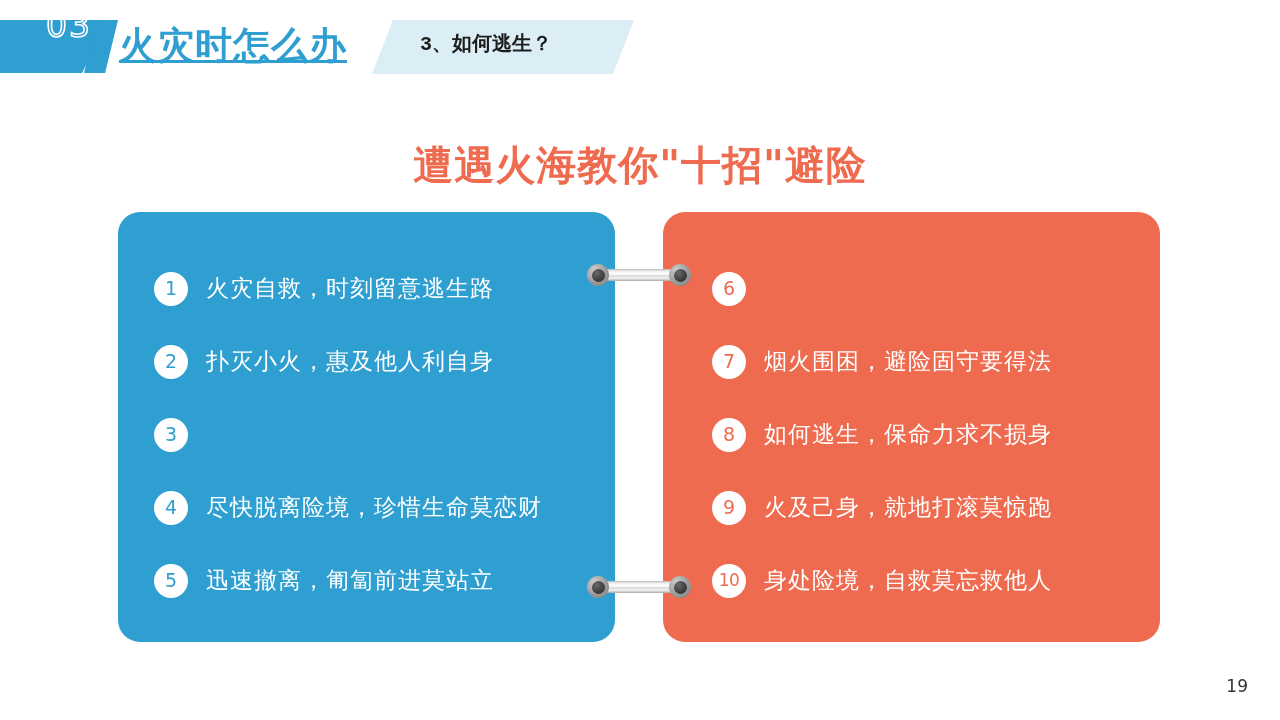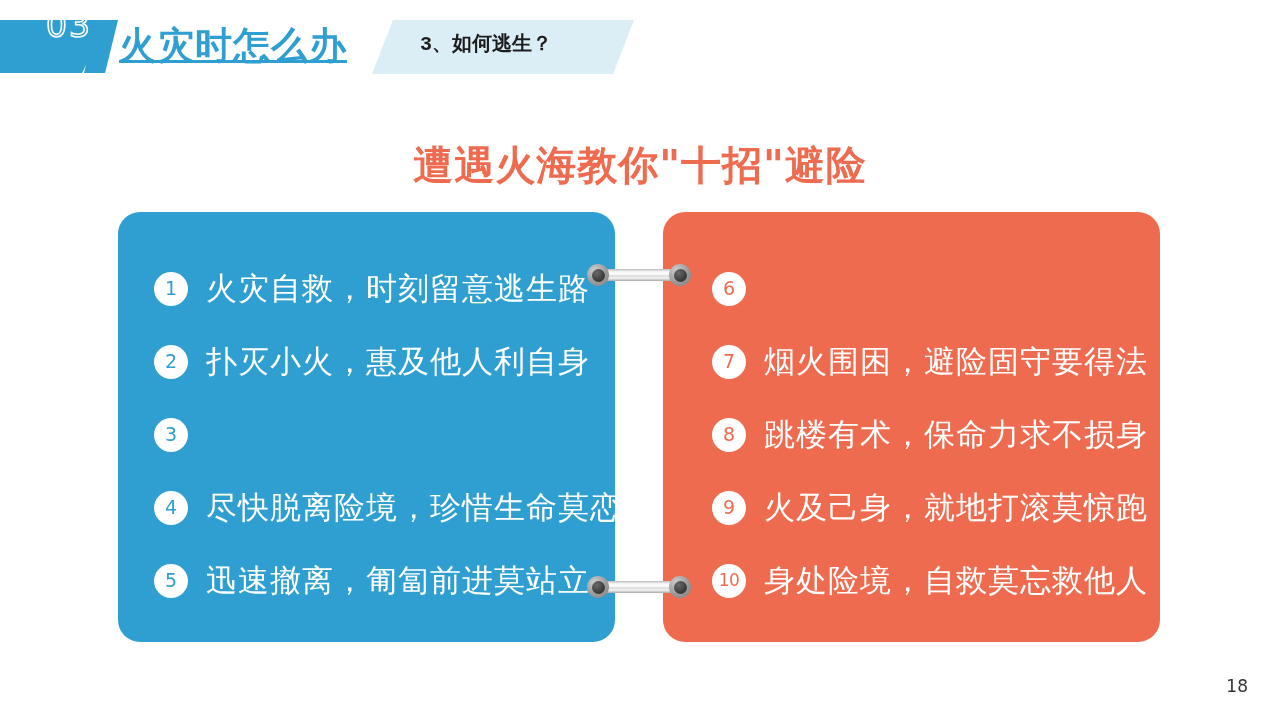"火灾自救，时刻留意逃生路" .item-text { font-size: 31px -> 23px }
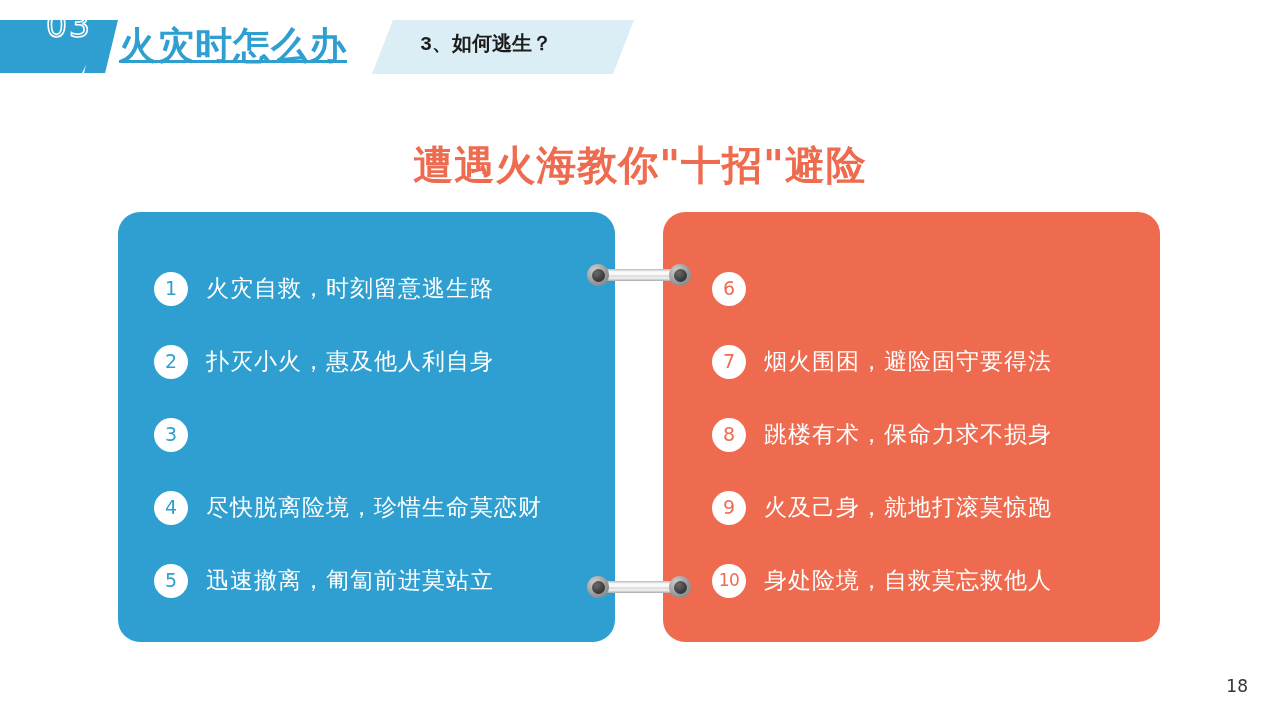"跳楼有术，保命力求不损身" div.item-text { text: 跳楼有术 -> 如何逃生 }
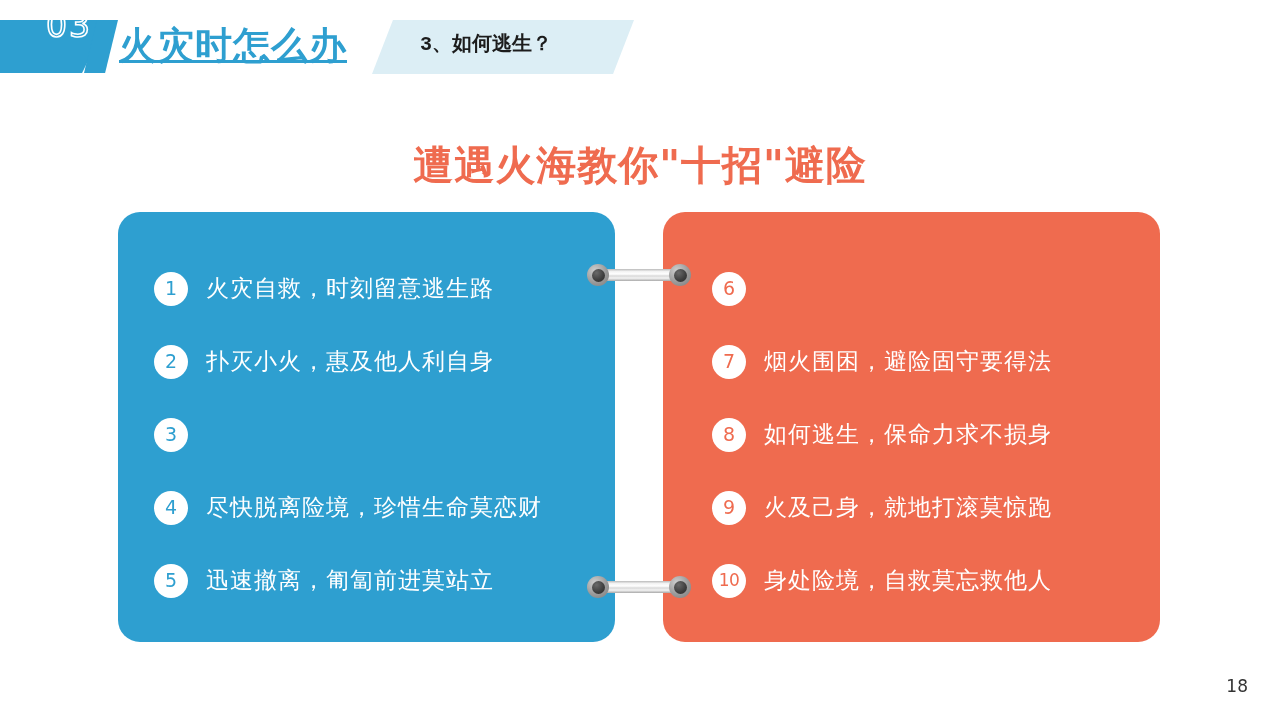"18" div.page-number { text: 18 -> 19 }
